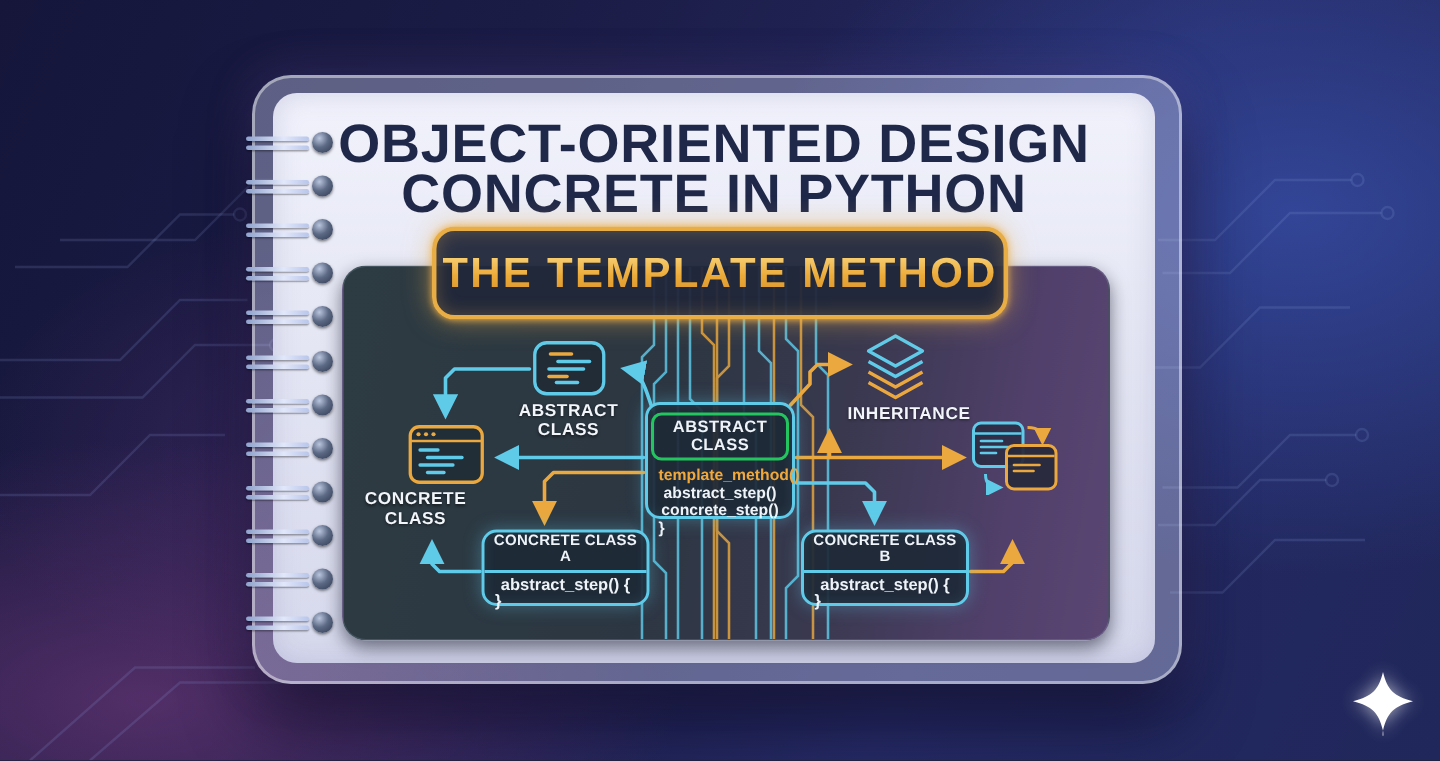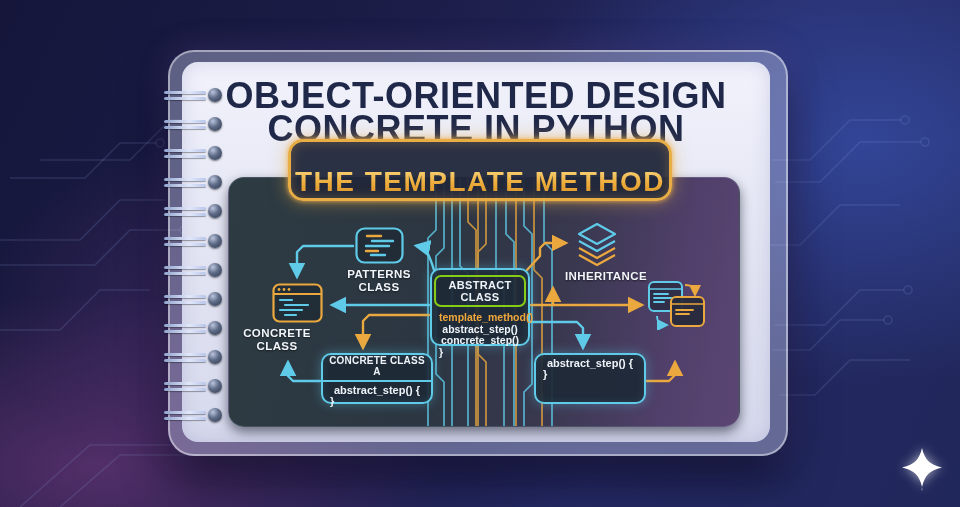"THE TEMPLATE METHOD" .badge { align-items: flex-end -> center; top: 139px -> 151px }
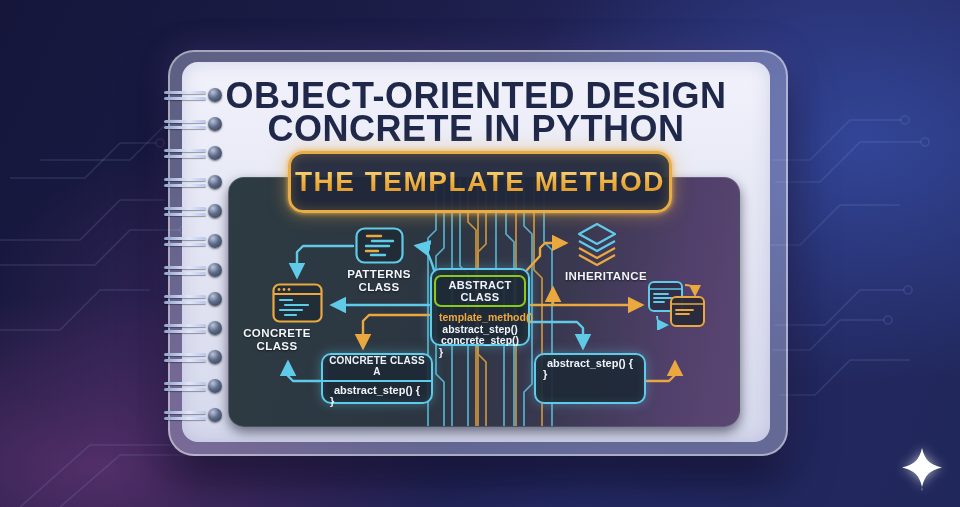"PATTERNS" div { text: PATTERNS -> ABSTRACT }
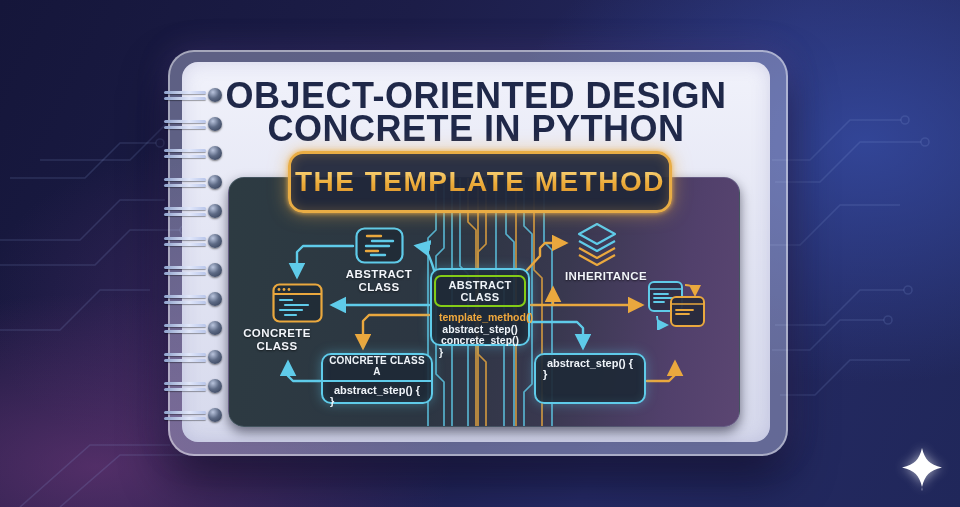"ABSTRACT CLASS" .abox .hdr { border: 2px solid #84cc16 -> 2px solid #22c55e }
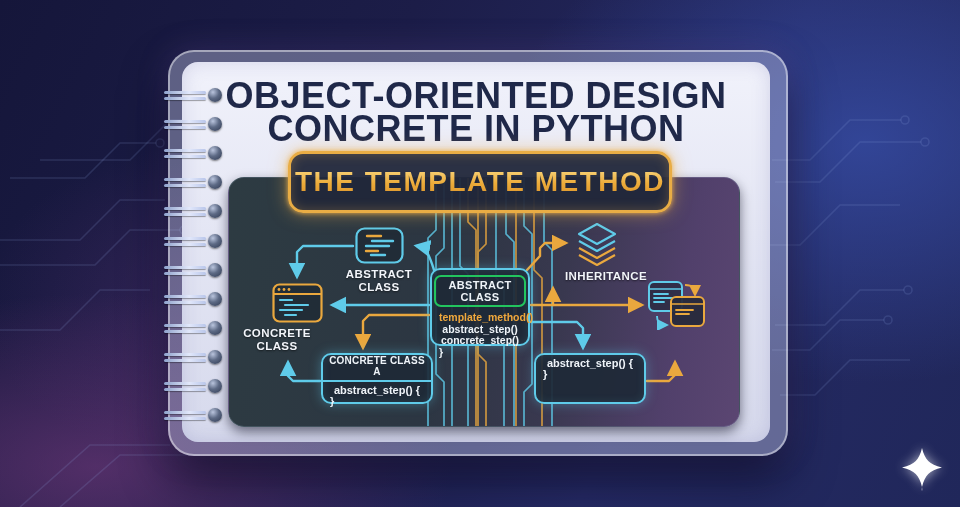"CONCRETE CLASS B" div.hdr2 { html: none -> <div>CONCRETE CLASS B</div> }
